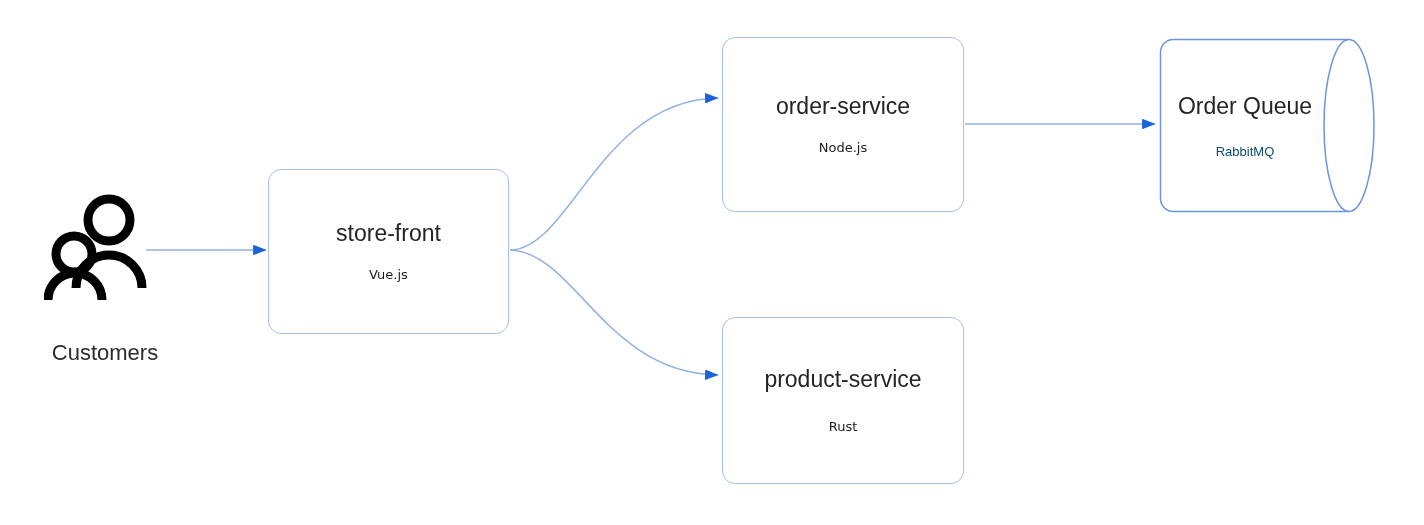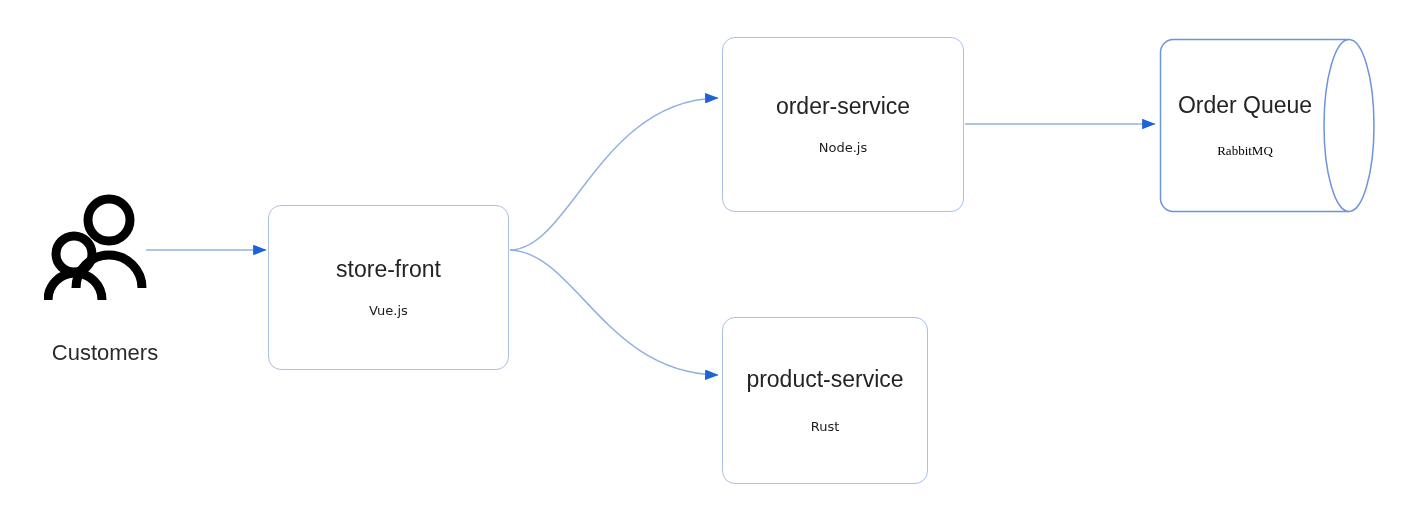"RabbitMQ" #node-order-queue .subtitle { color: #000000 -> #0c4a6e; font-family: Liberation Serif, serif -> Liberation Sans, sans-serif }
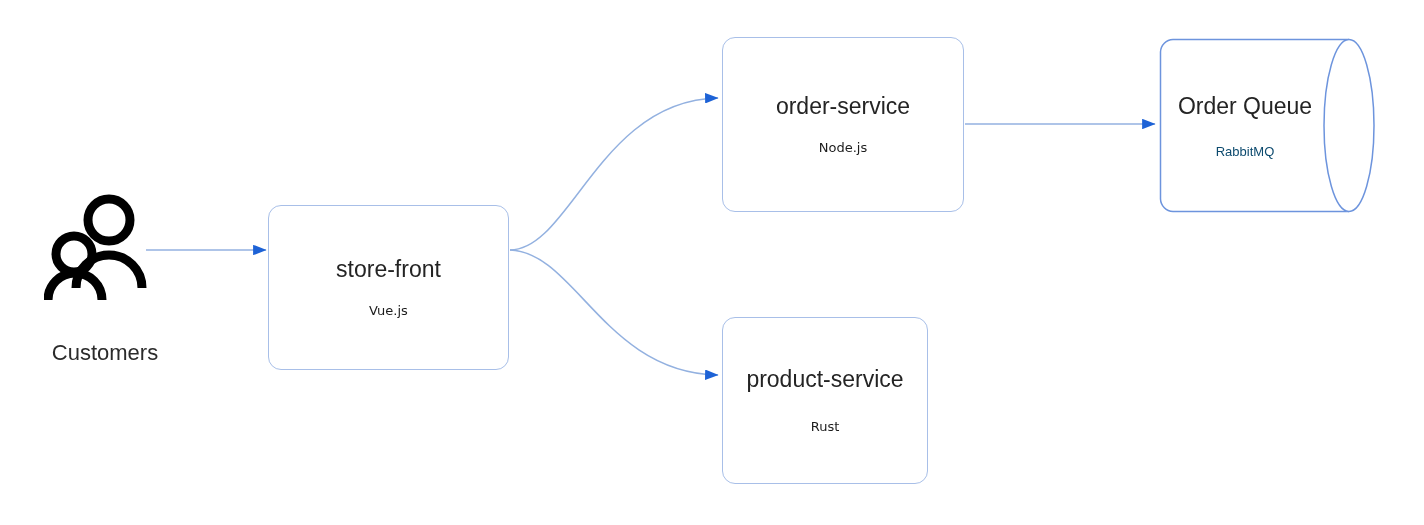"store-front" #node-store-front { margin-top: 36px -> none }
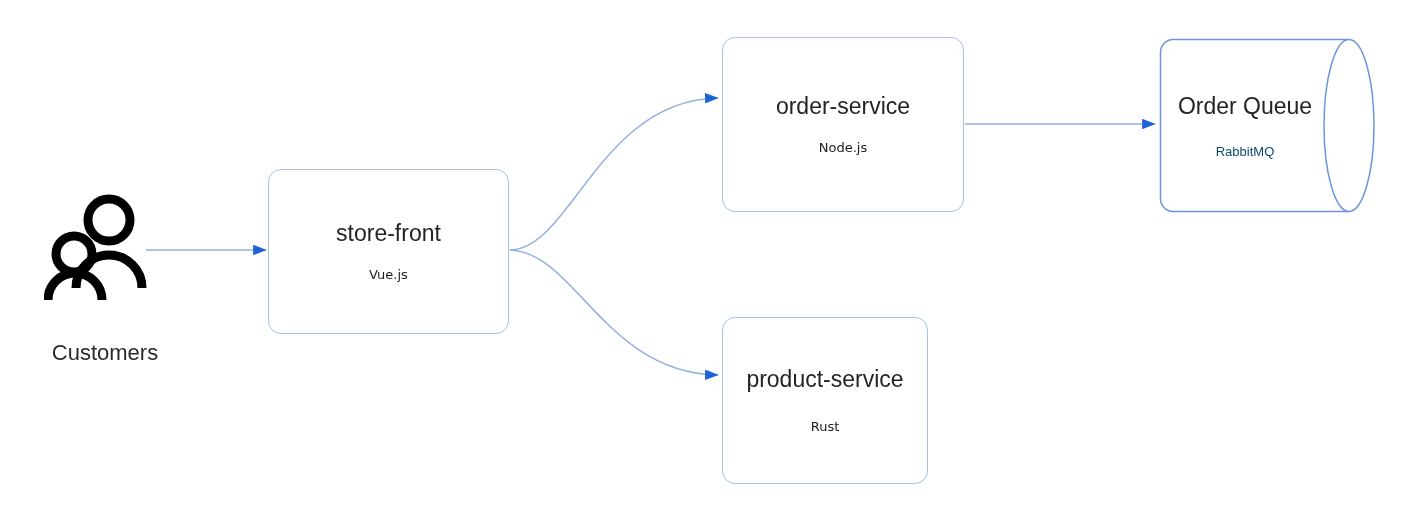"product-service" #node-product-service { width: 206px -> 242px }
